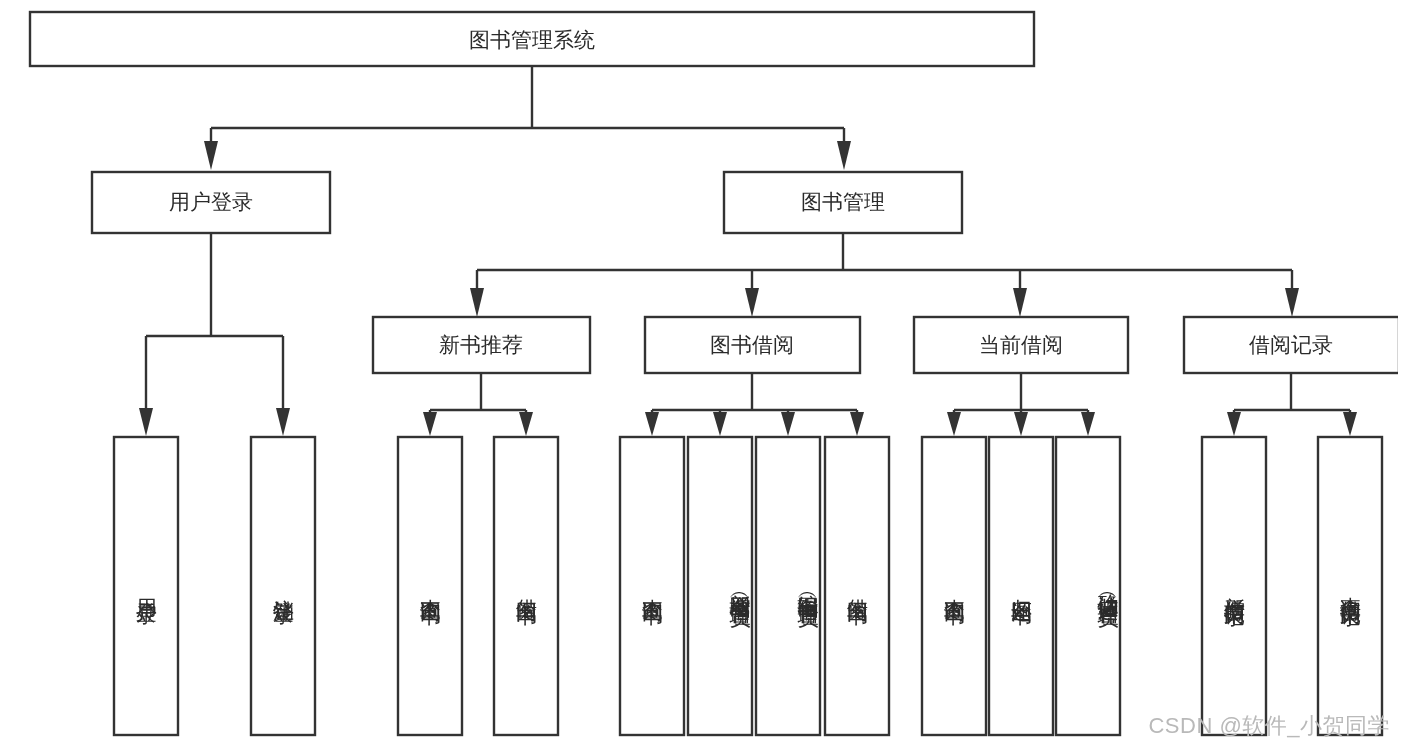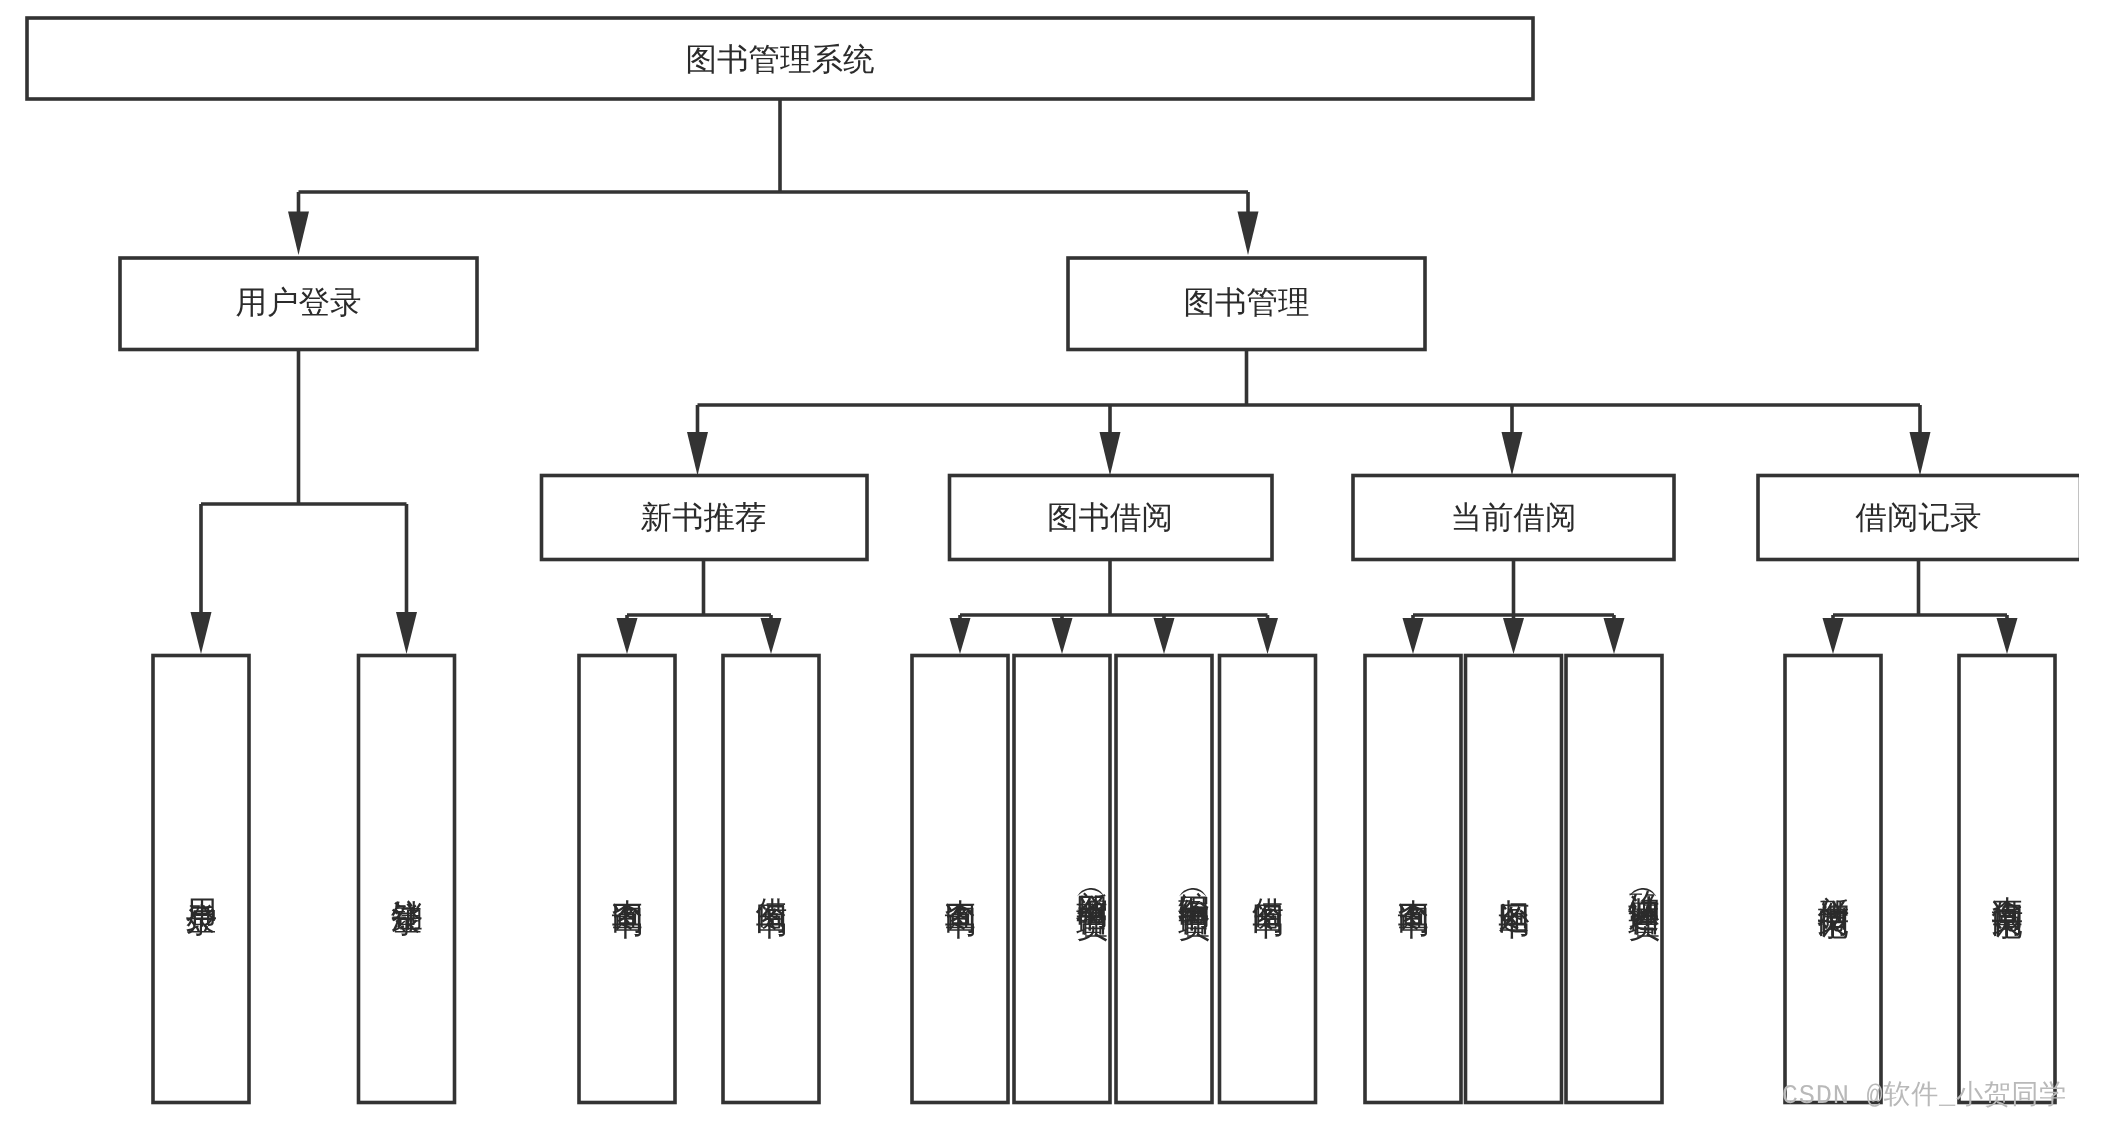"图书管理系统" #diagram-root { margin-left: none -> 12px }
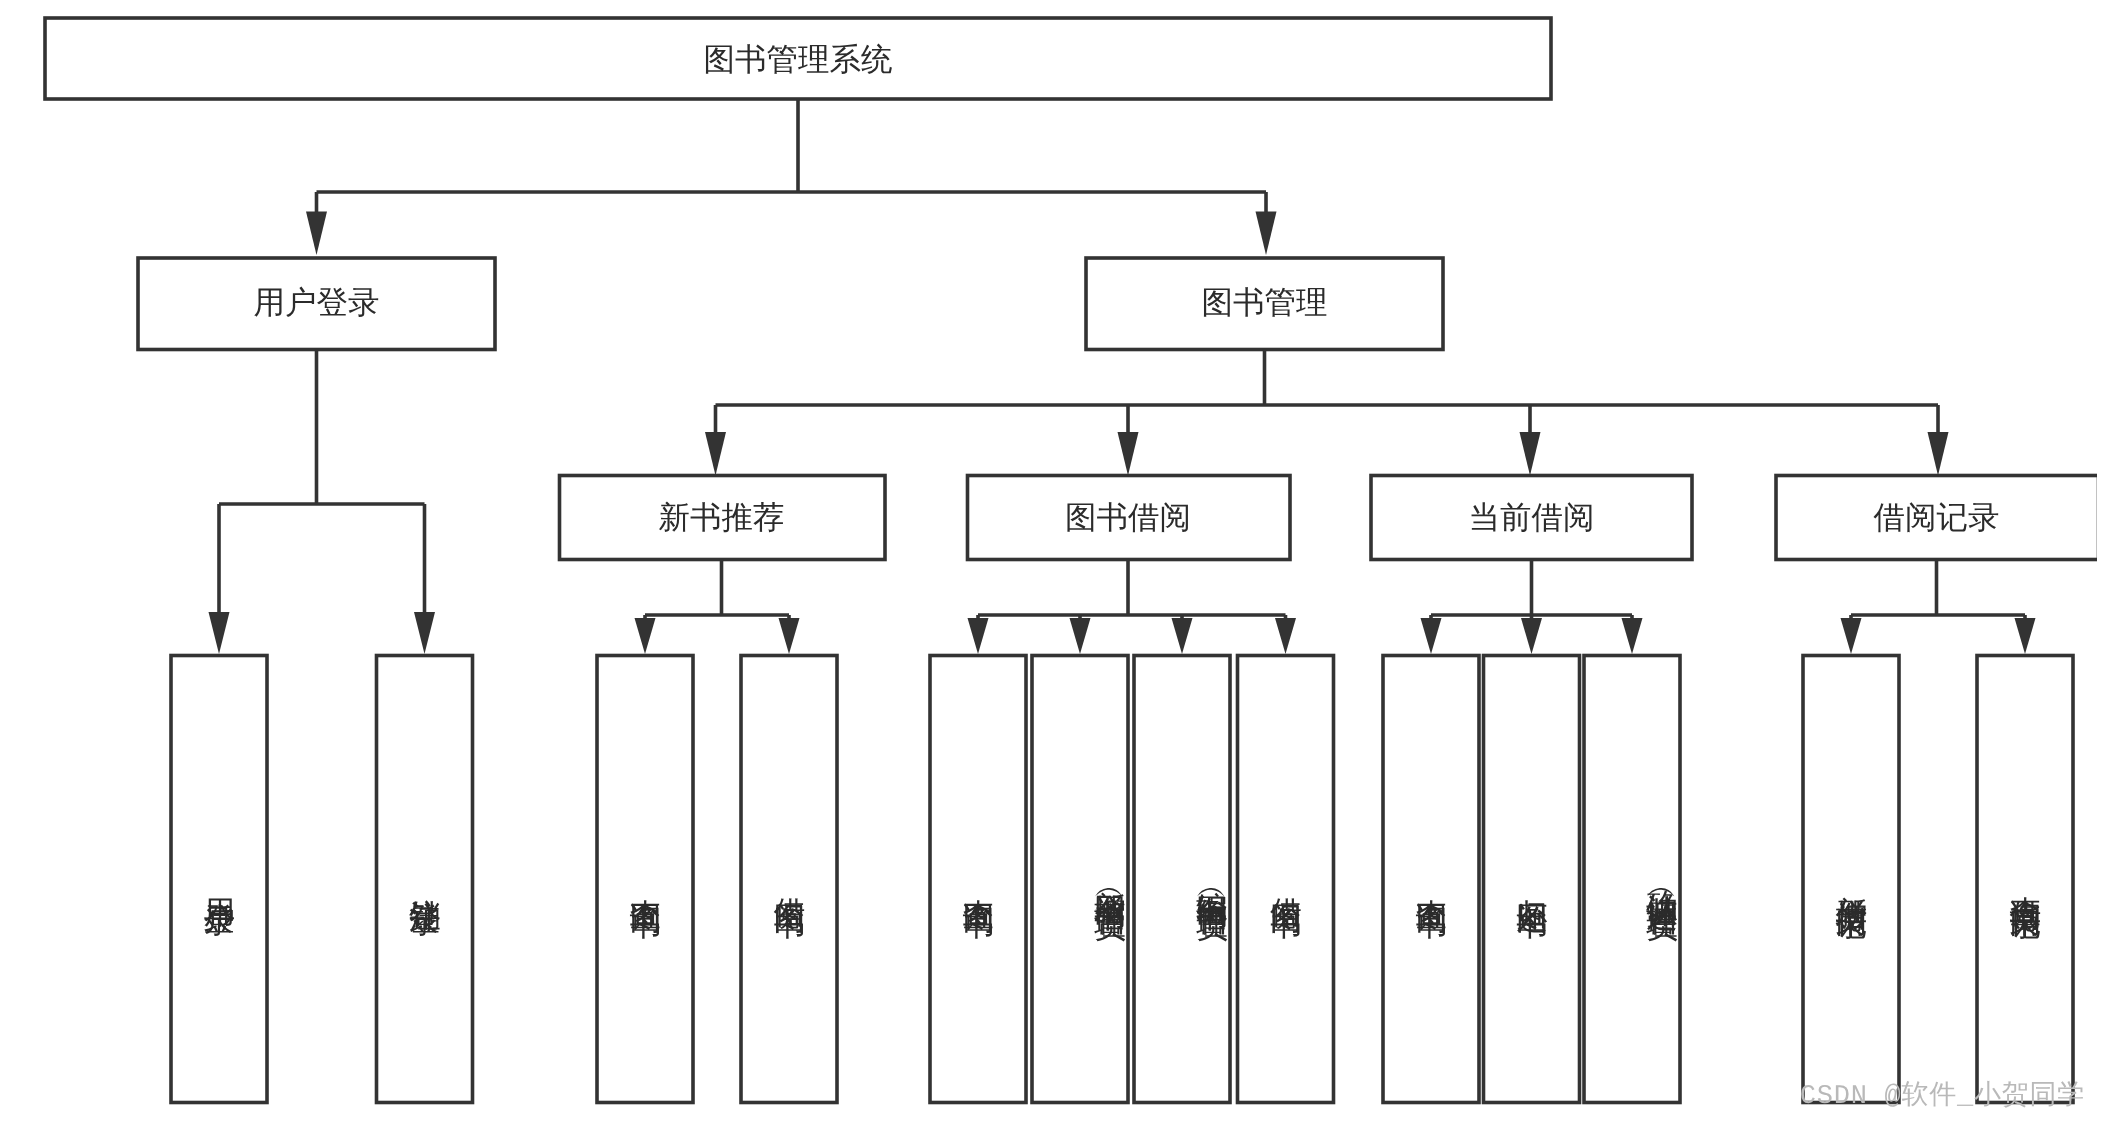"CSDN @软件_小贺同学" .watermark { font-family: Liberation Mono, monospace -> Liberation Sans, sans-serif; font-size: 18px -> 22px }
